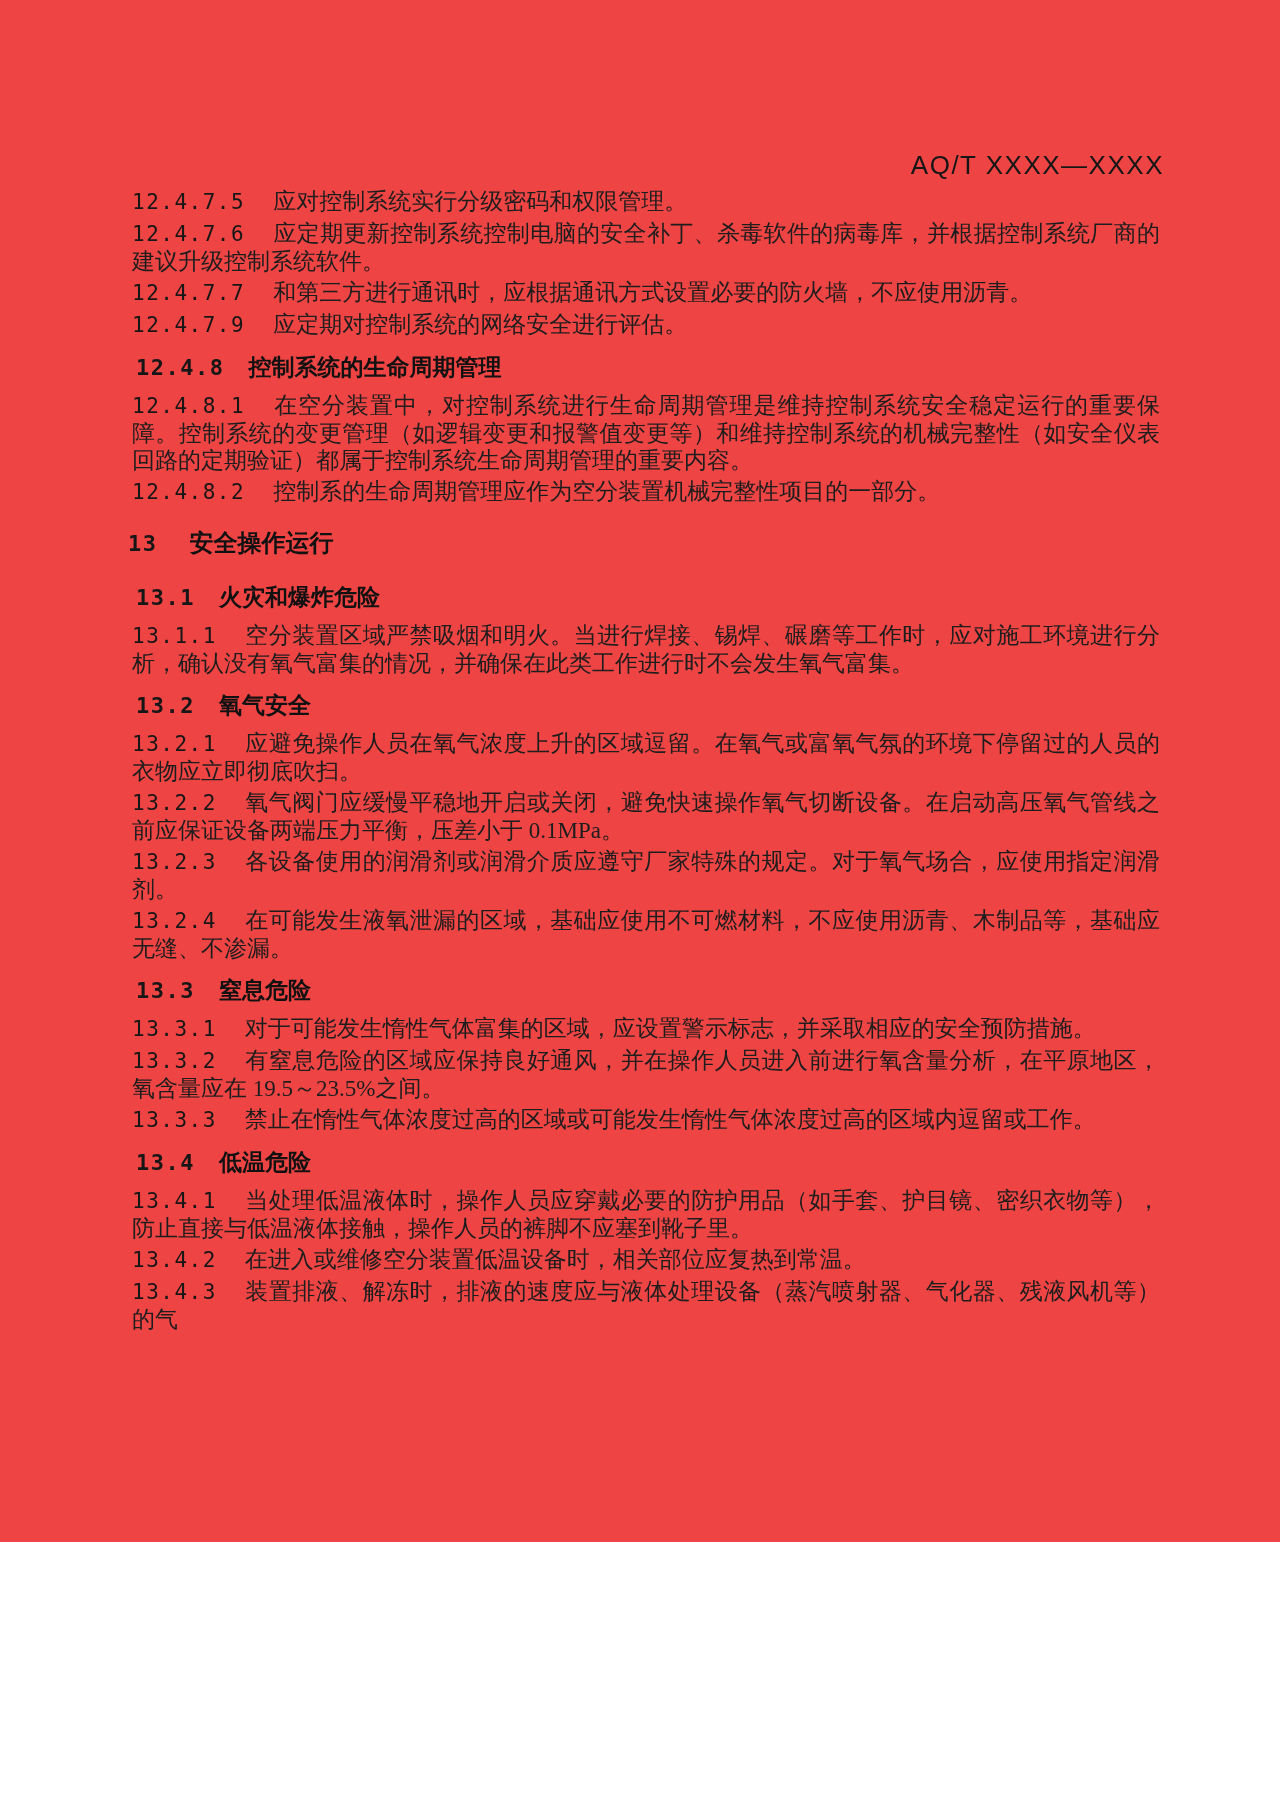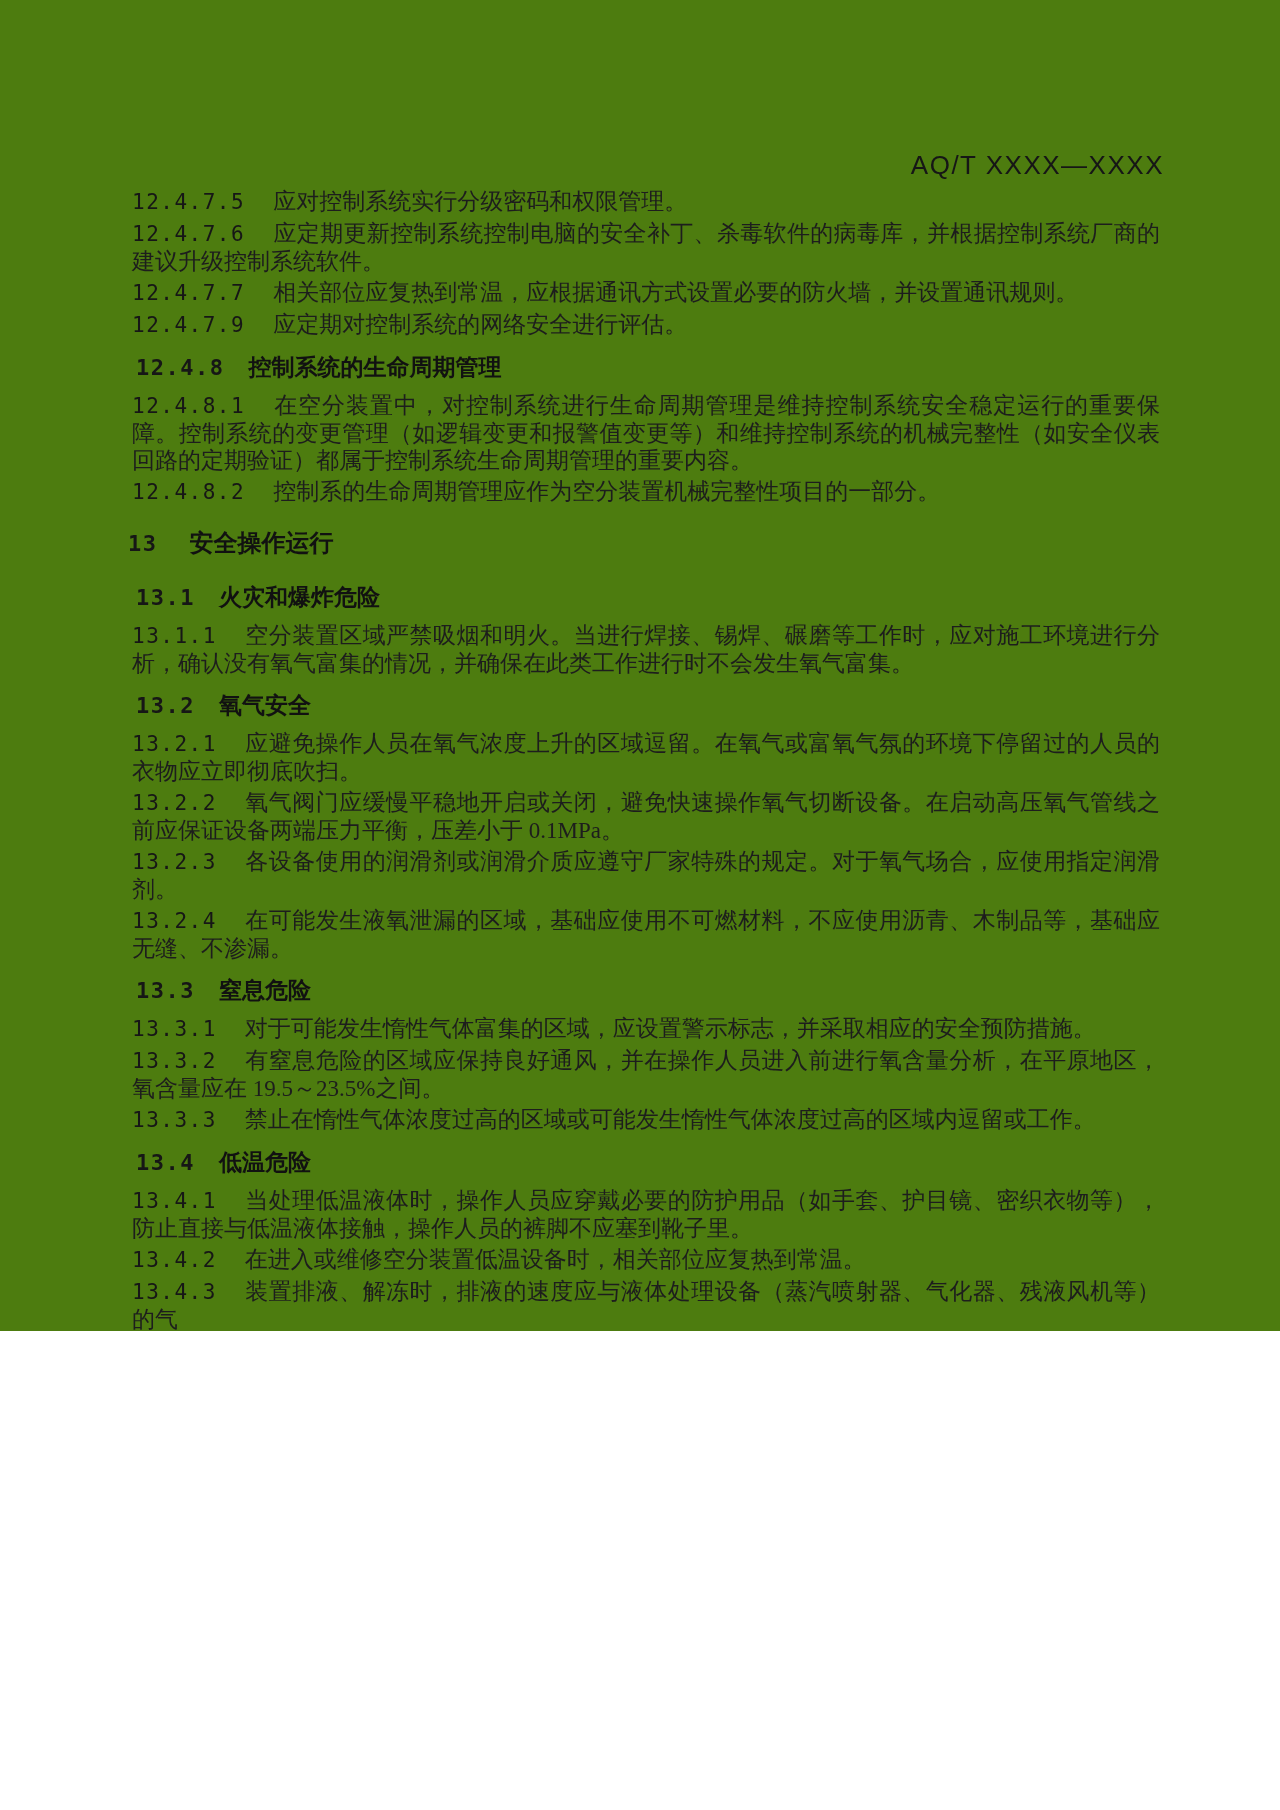"AQ/T XXXX—XXXX" .page { background: #4d7c0f -> #ef4444; height: 1331px -> 1542px }
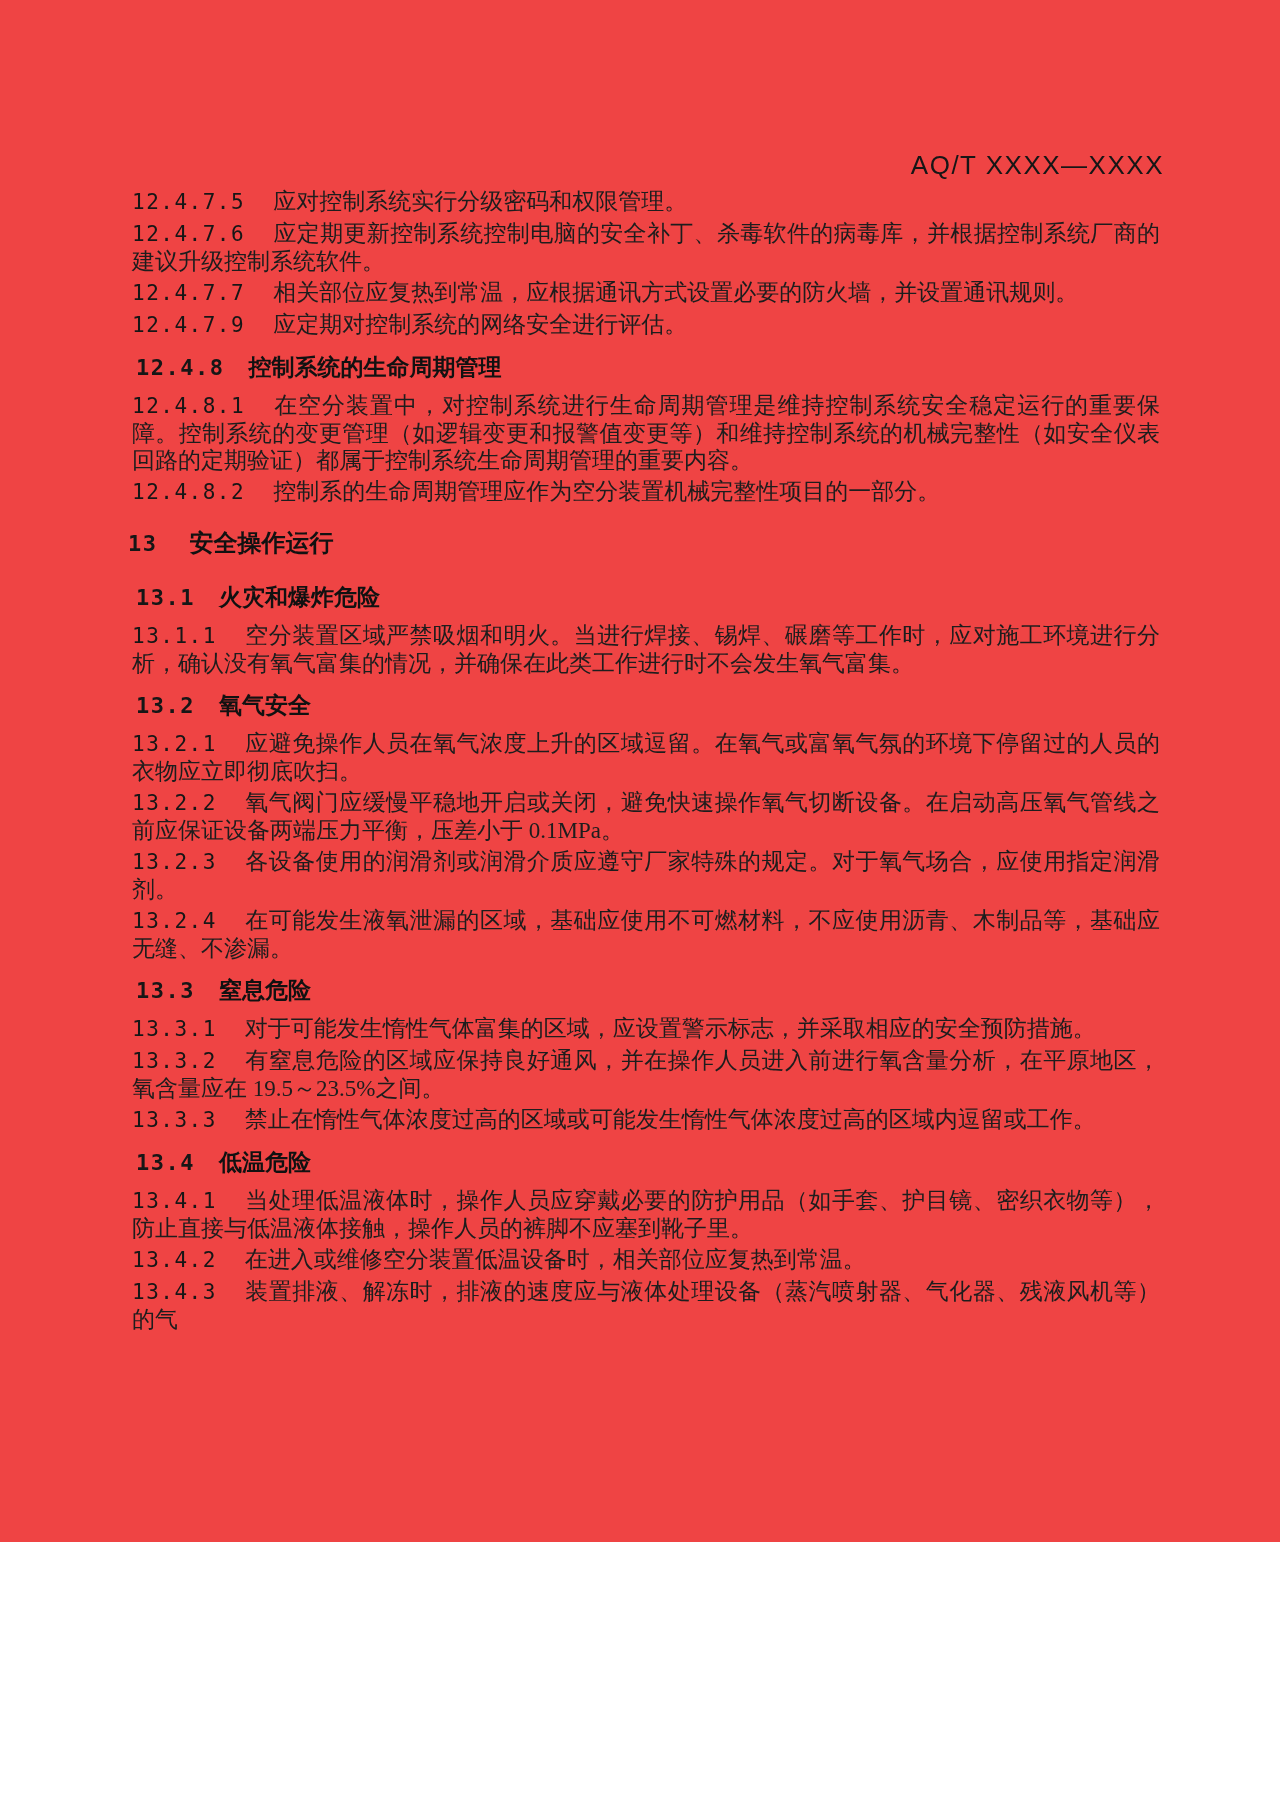"相关部位应复热到常温，应根据通讯方式设置必要的防火墙，并设置通讯规则。" span.txt { text: 相关部位应复热到常温，应根据通讯方式设置必要的防火墙，并设置通讯规则 -> 和第三方进行通讯时，应根据通讯方式设置必要的防火墙，不应使用沥青 }
